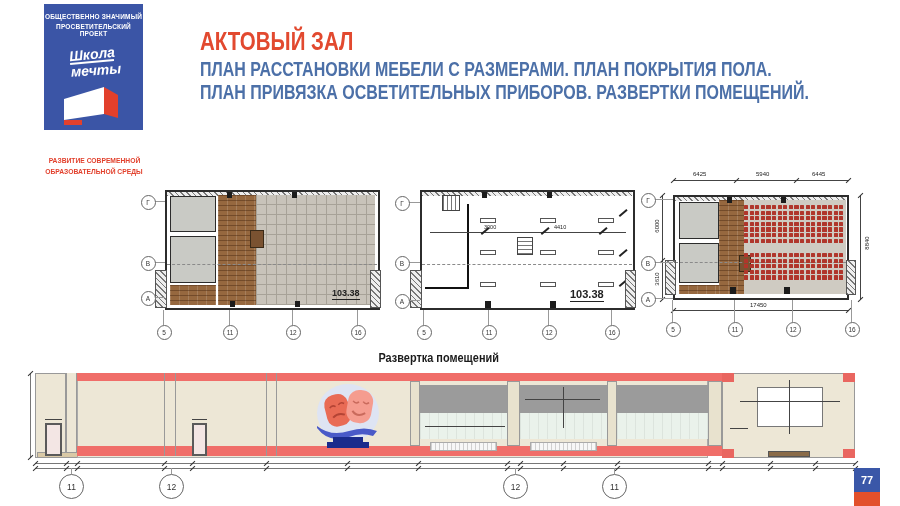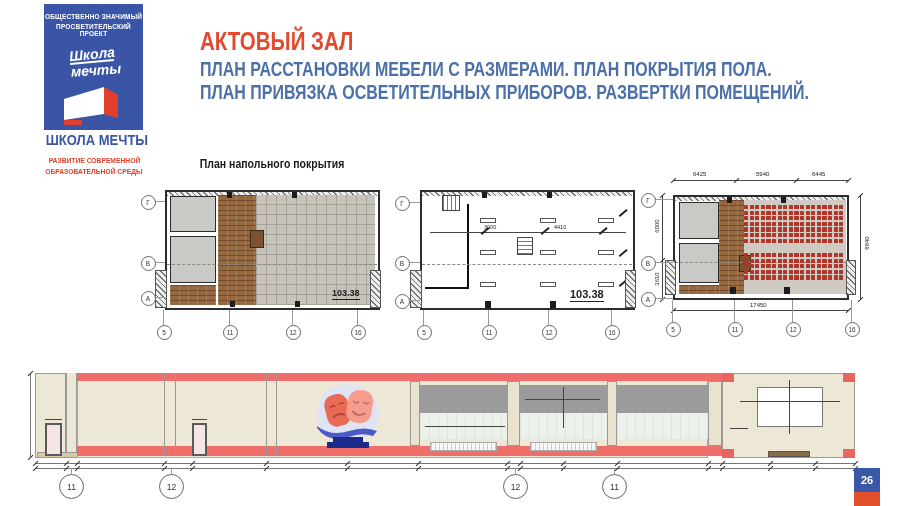"ШКОЛА МЕЧТЫ" div.abs { html: <div> <span>ШКОЛА МЕЧТЫ</span> </div> -> none }
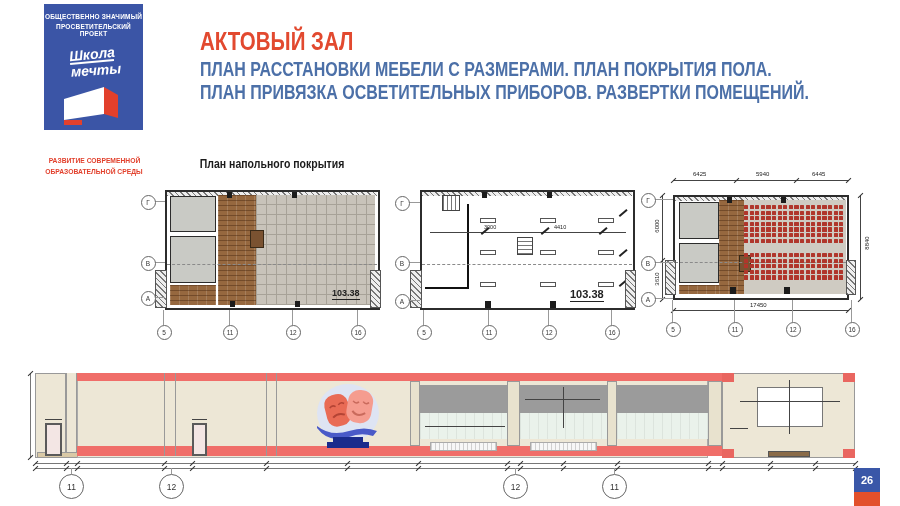"План напольного покрытия" div.abs { html: <div><span>План напольного покрытия</span></div> -> none }
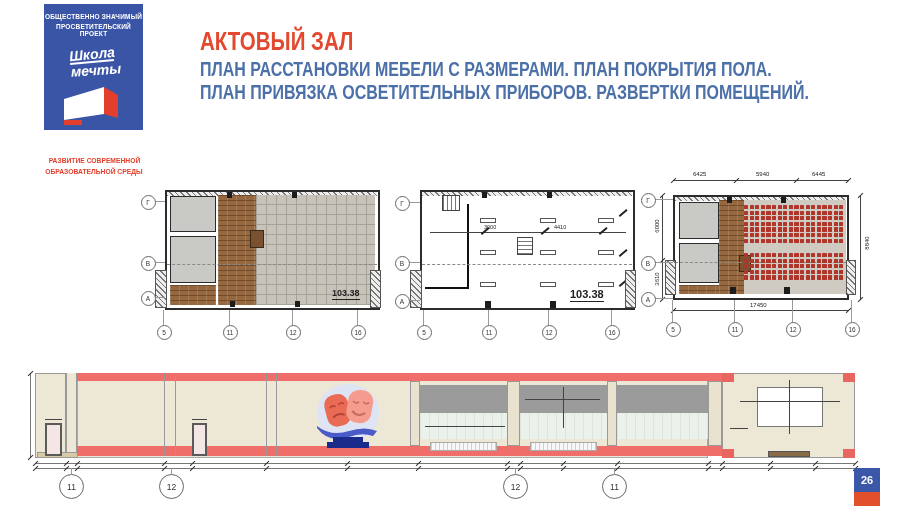"Развертка помещений" div.abs { html: none -> <div><span>Развертка помещений</span></div> }
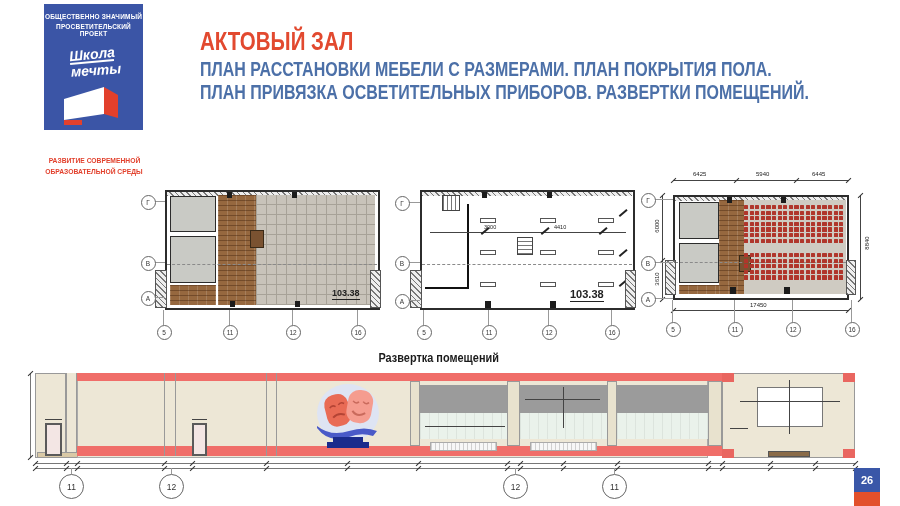"26" span { text: 26 -> 77 }
